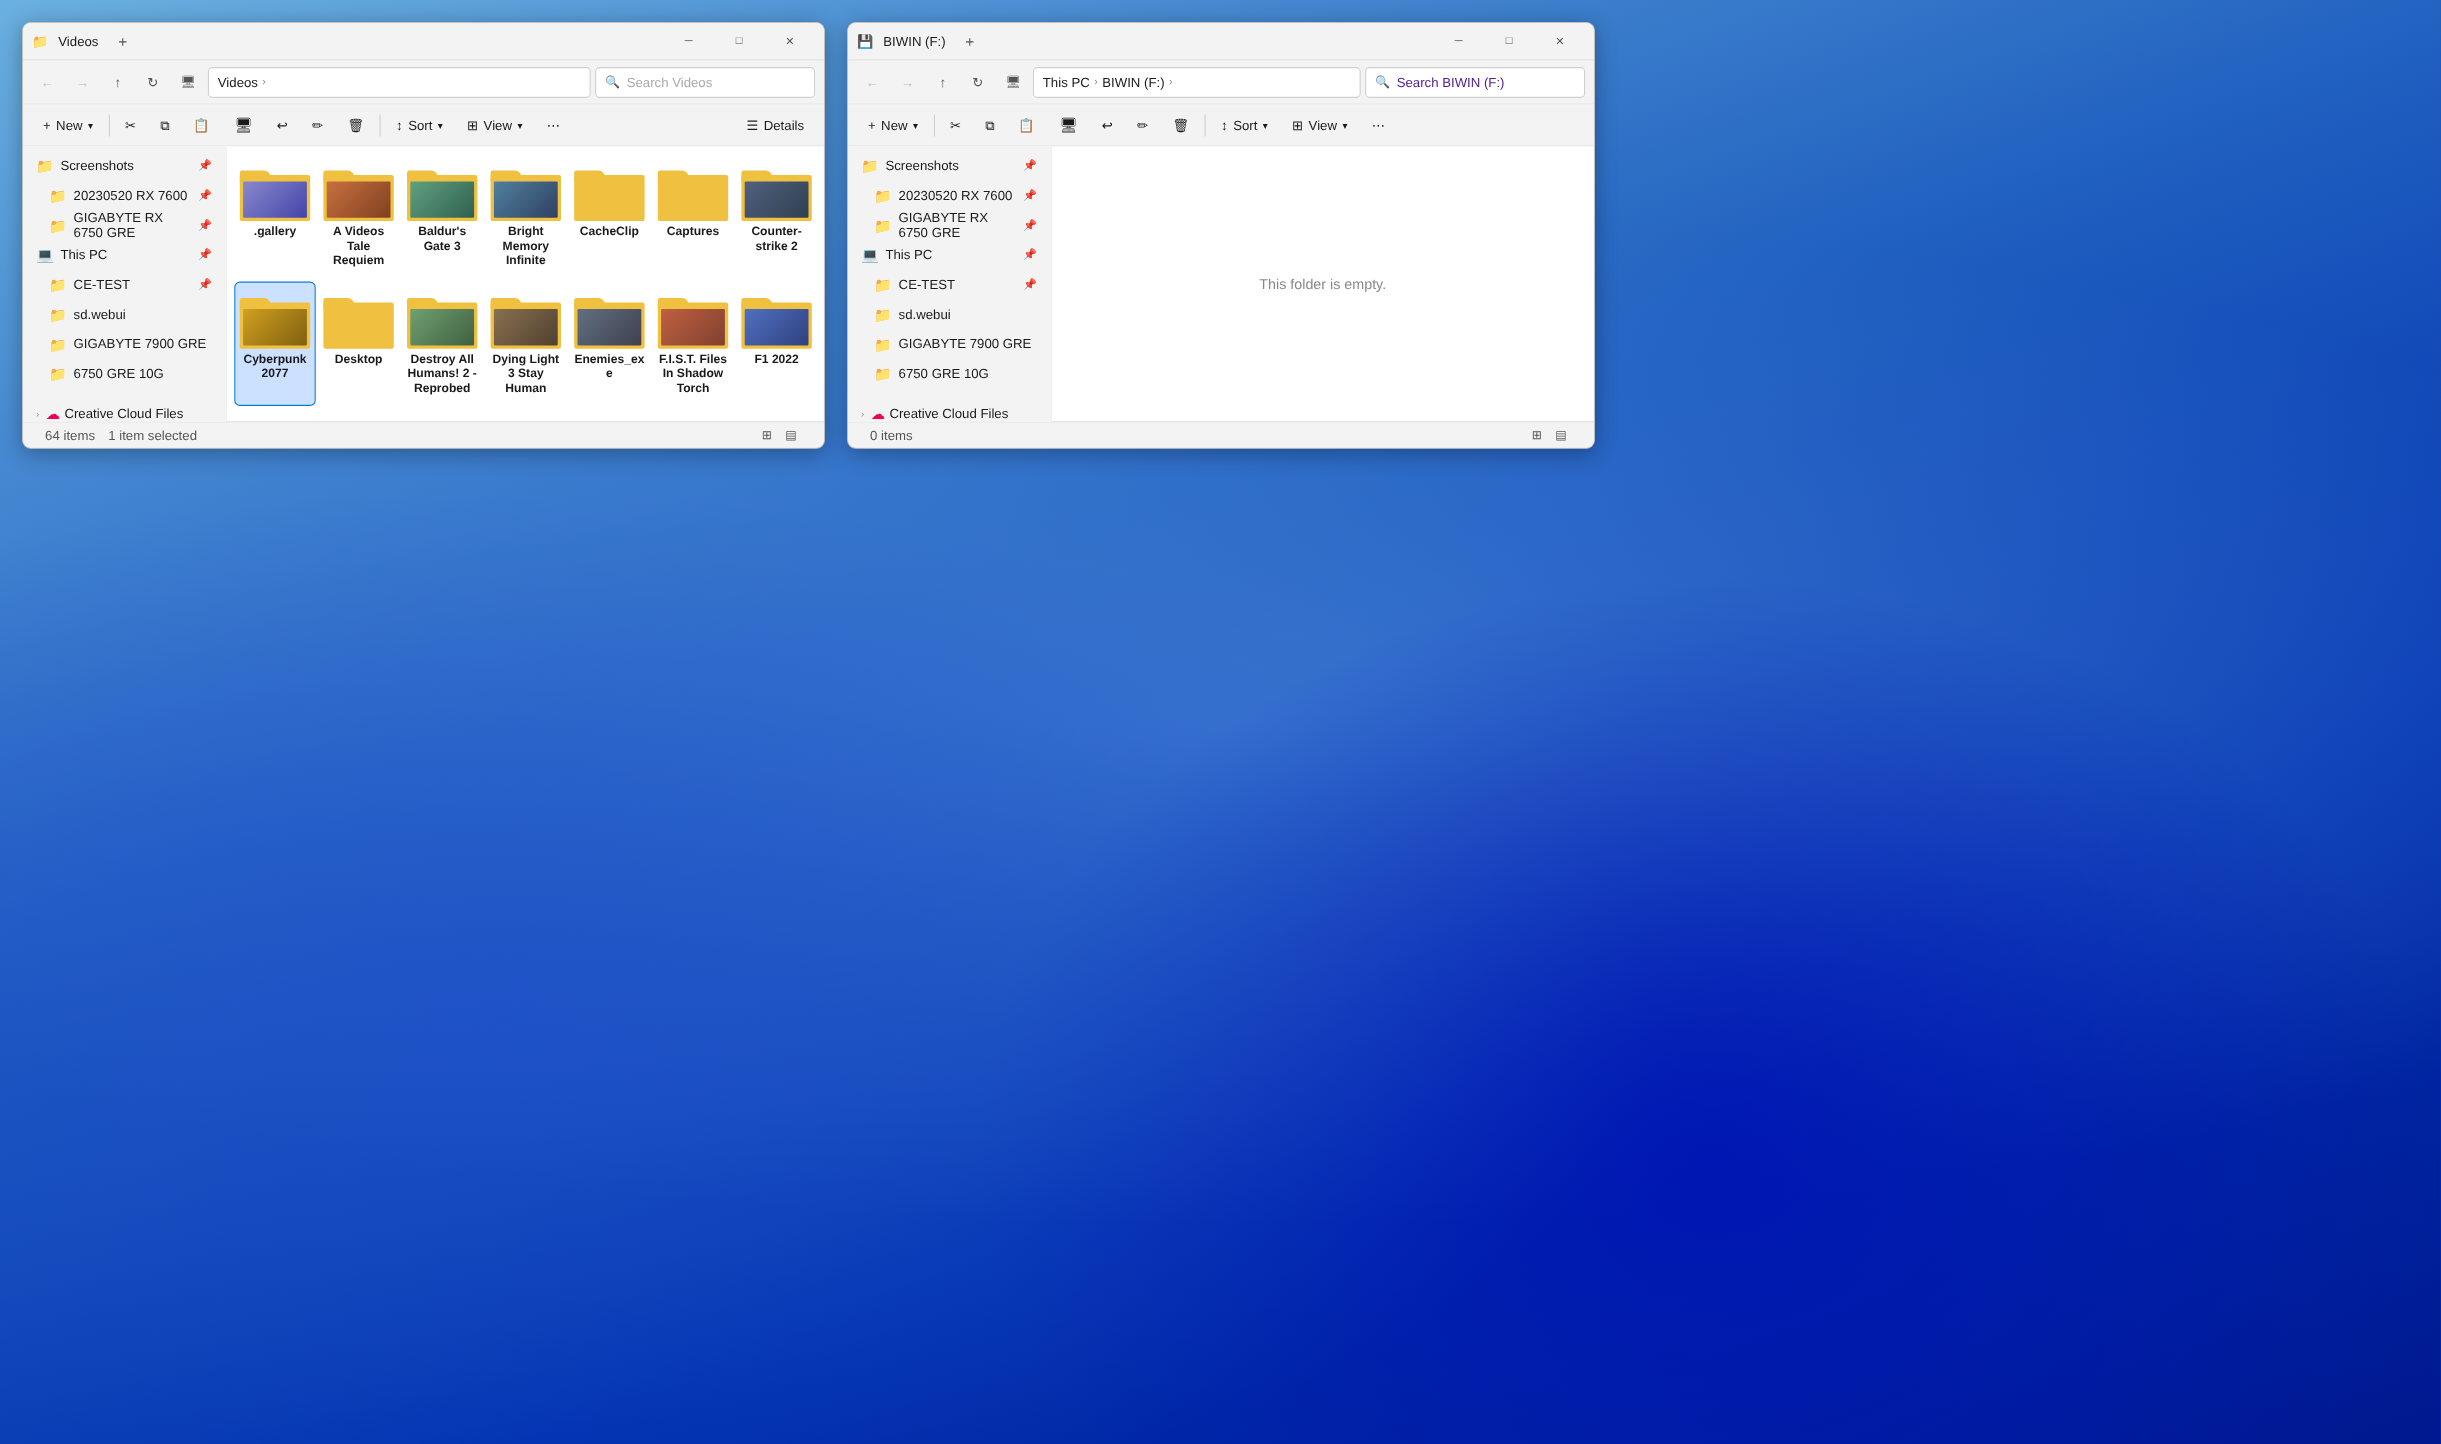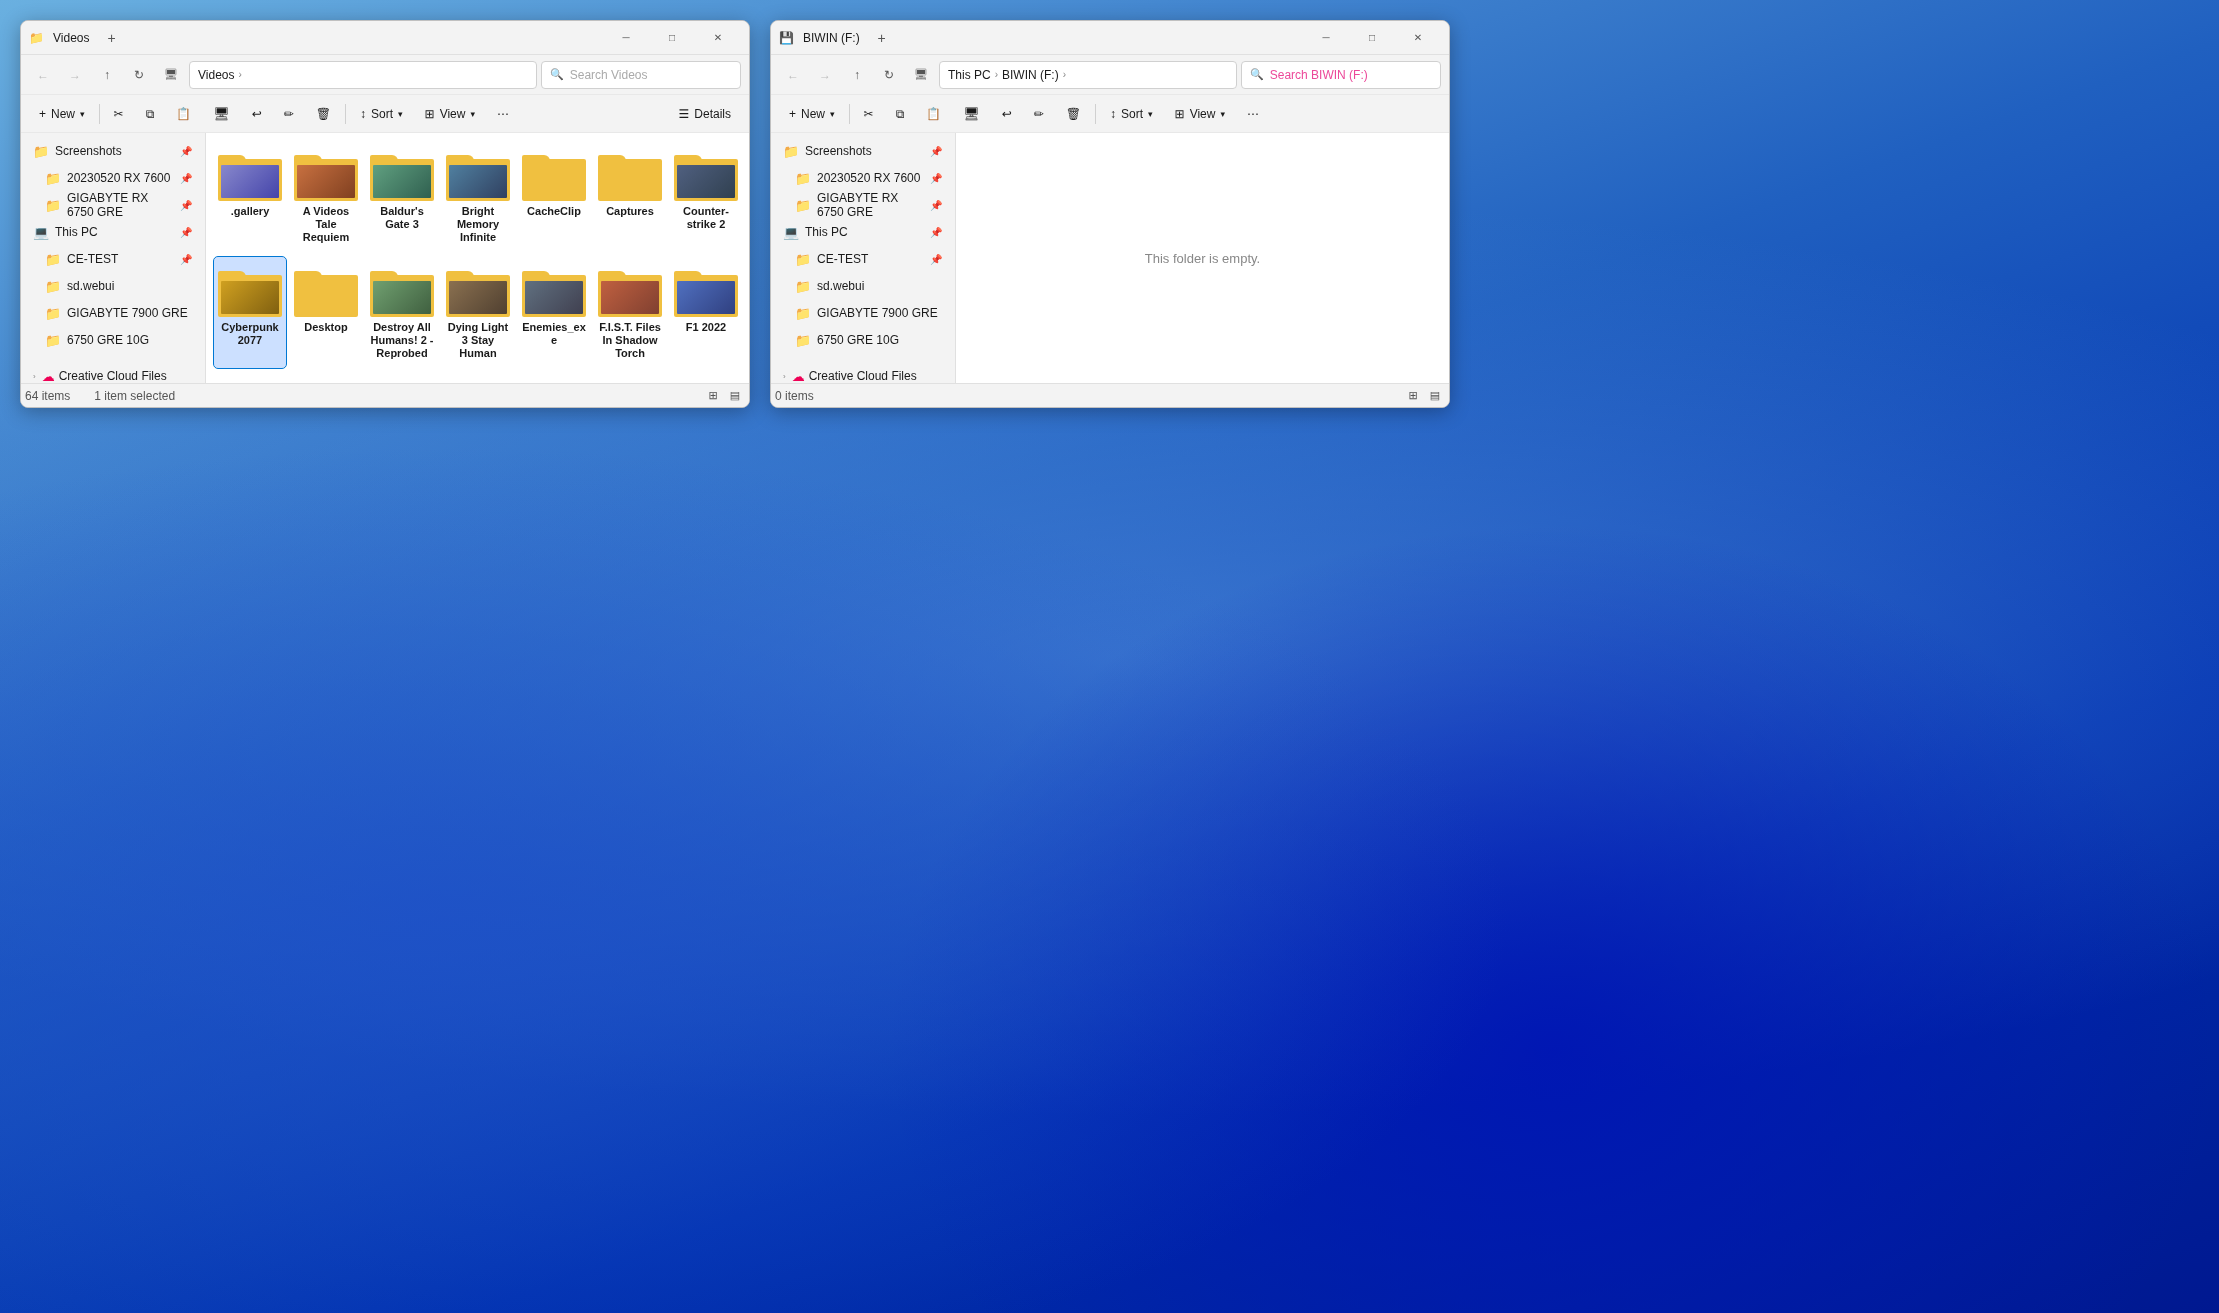"Search BIWIN (F:)" span { color: #ec4899 -> #4c1d95 }
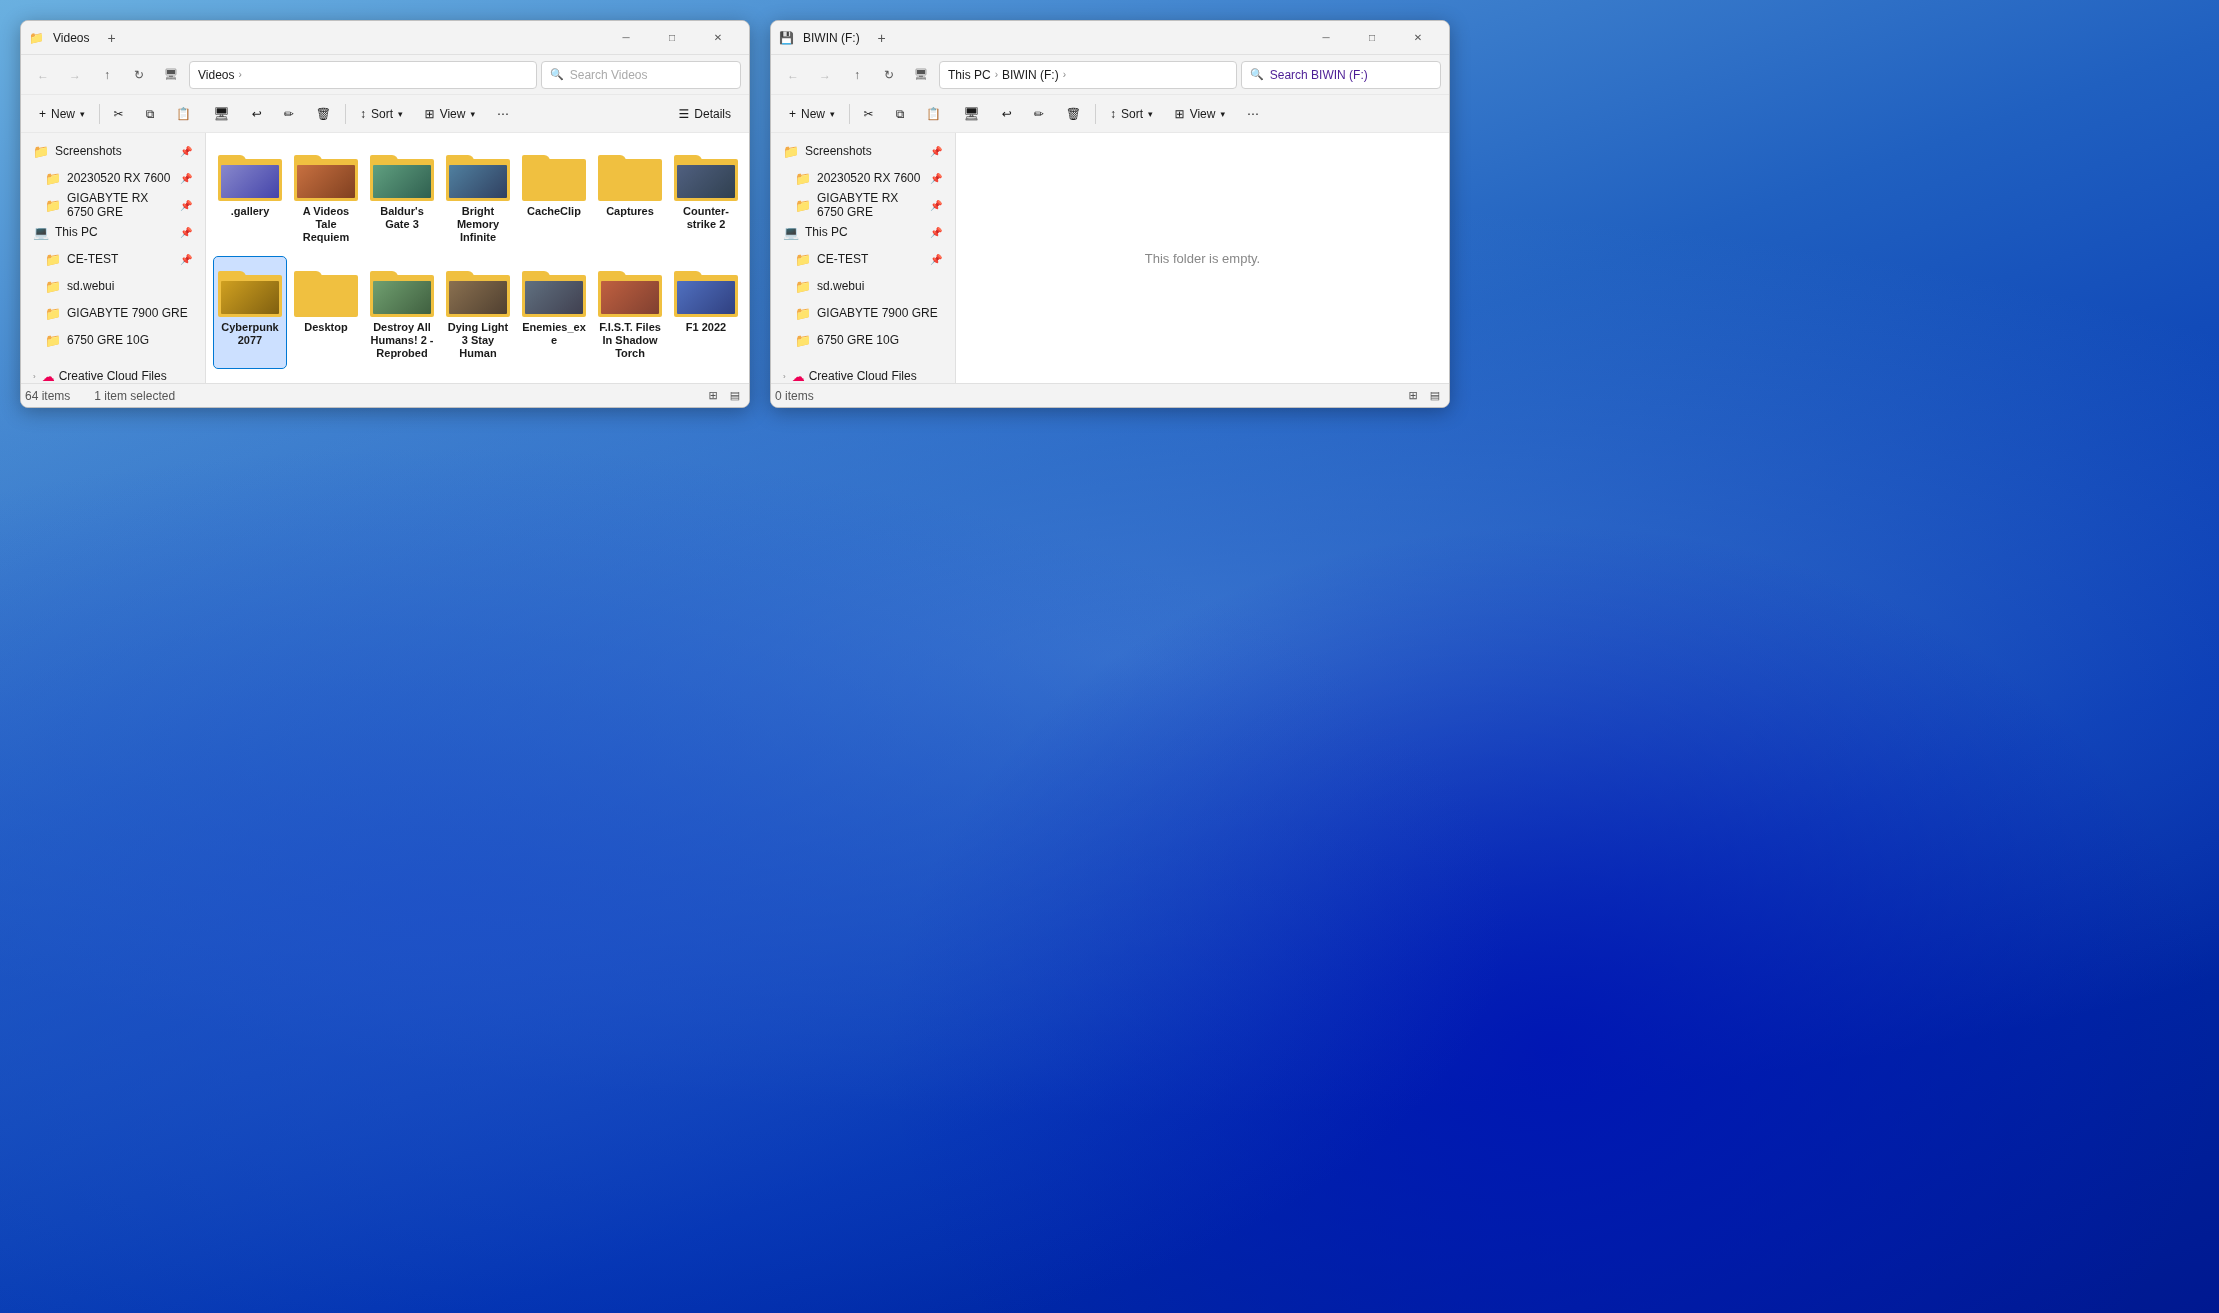"64 items" .status-bar { gap: 24px -> 12px; padding: 0 4px -> 0 20px }
